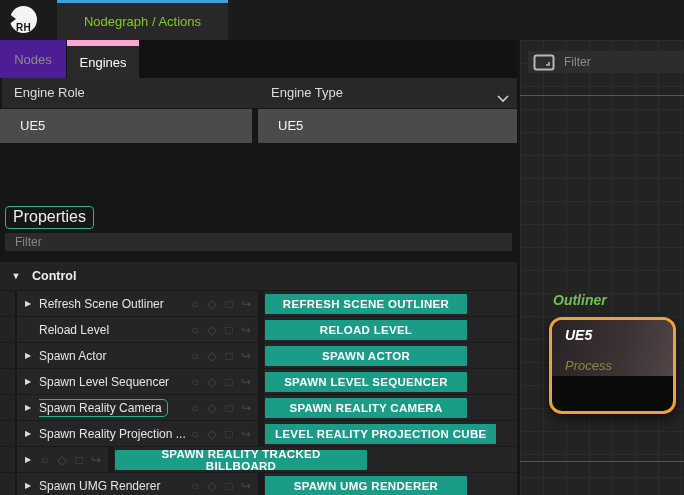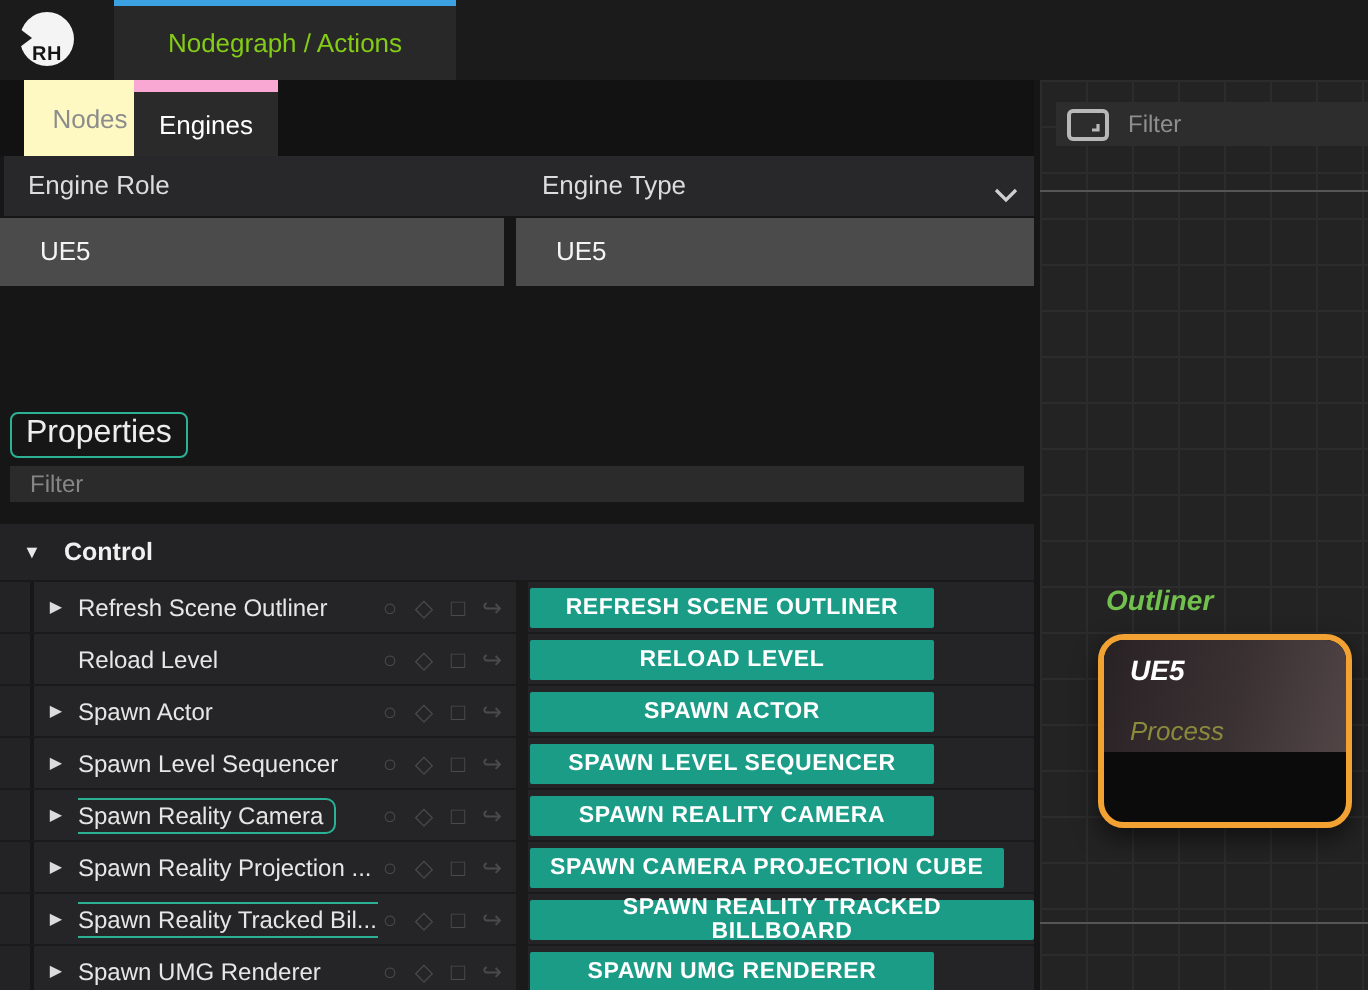"Nodes" .ptab-nodes { background: #fef9c3 -> #4c1d95; left: 12px -> 0 }
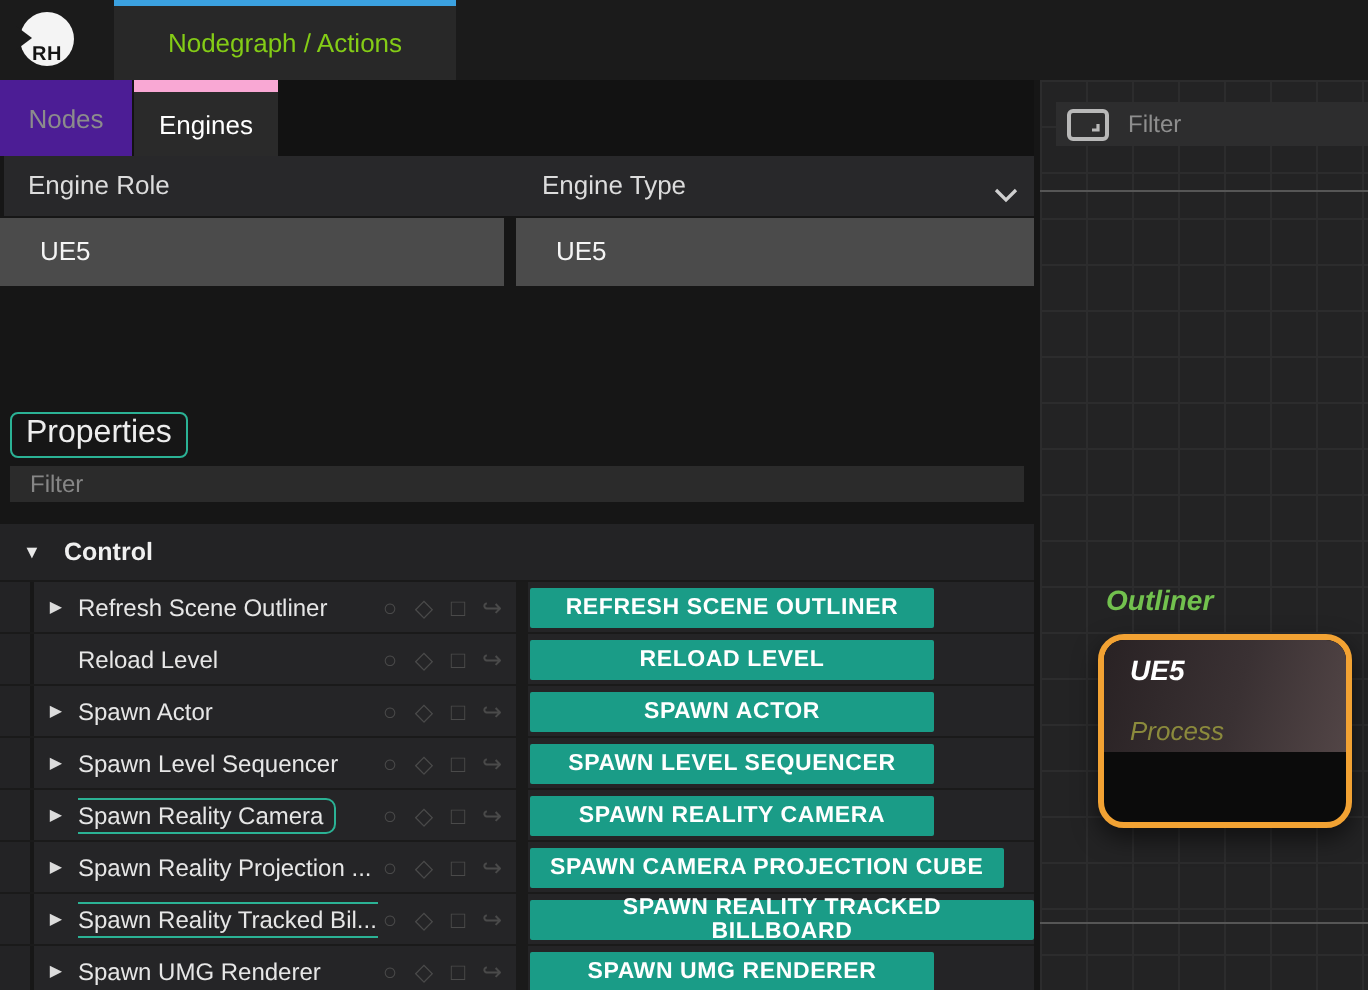"SPAWN CAMERA PROJECTION CUBE" button.action-btn { text: SPAWN CAMERA -> LEVEL REALITY }
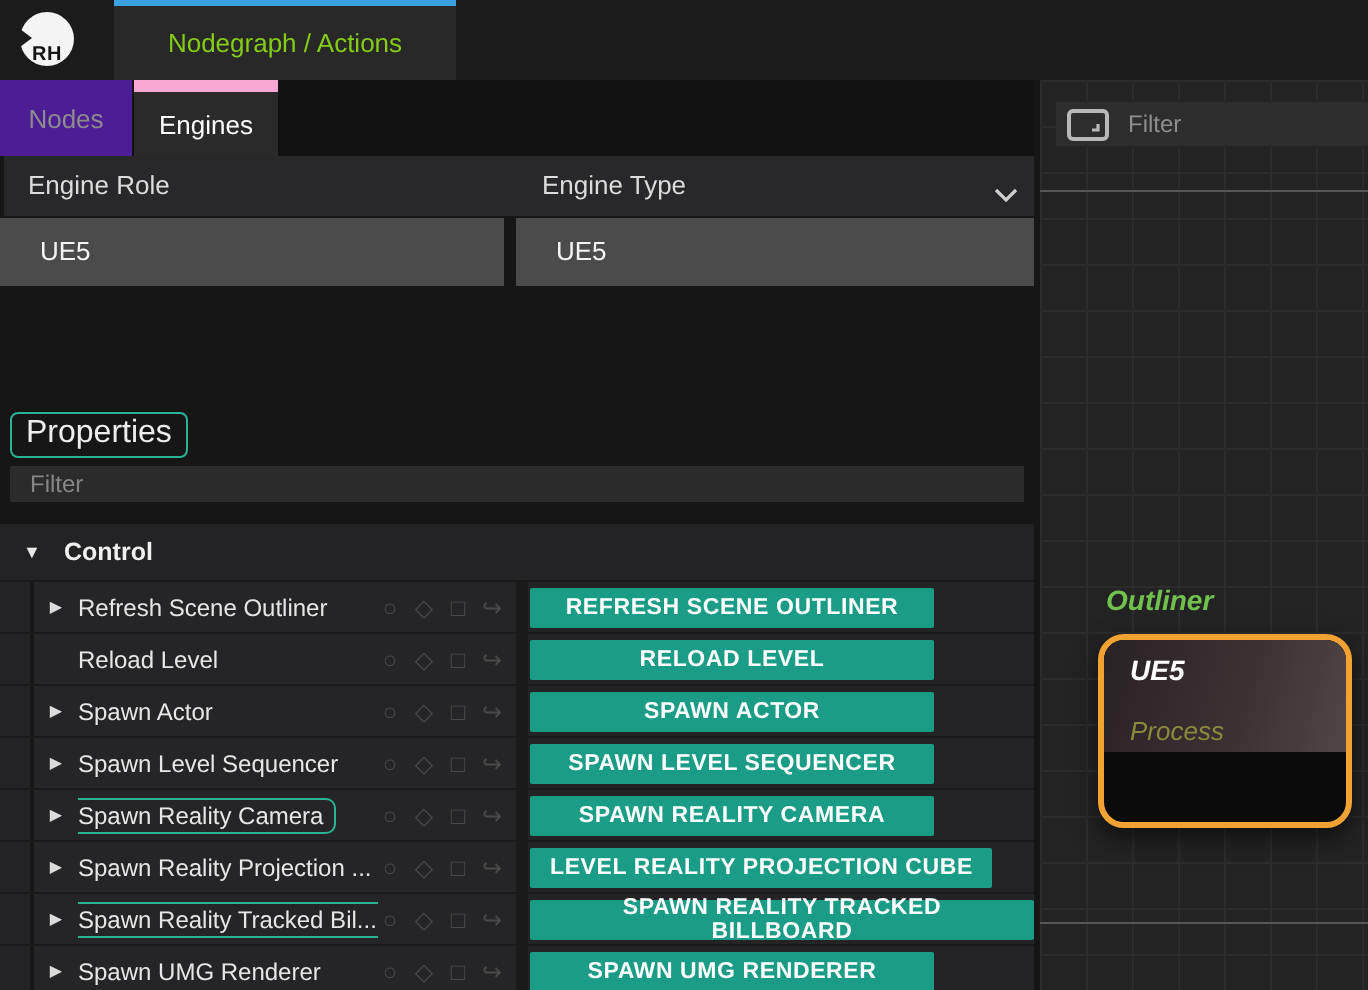"Spawn Reality Tracked Bil..." div.plabel { html: <div><span>Spawn Reality Tracked Bil...</span></div> -> none }
